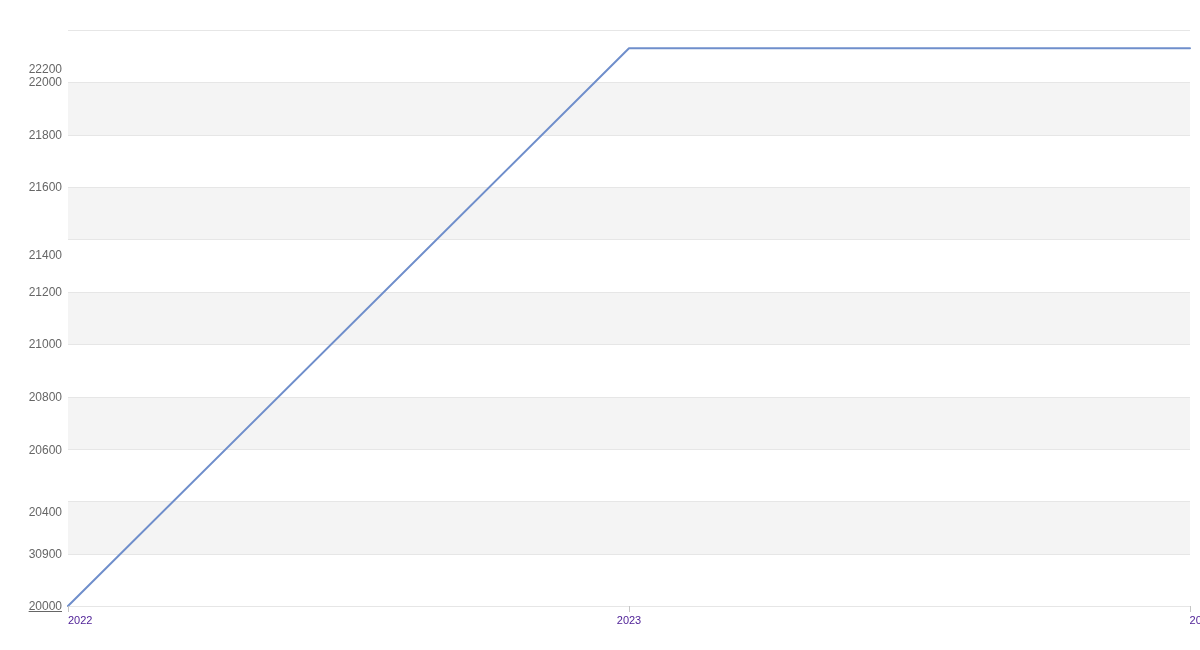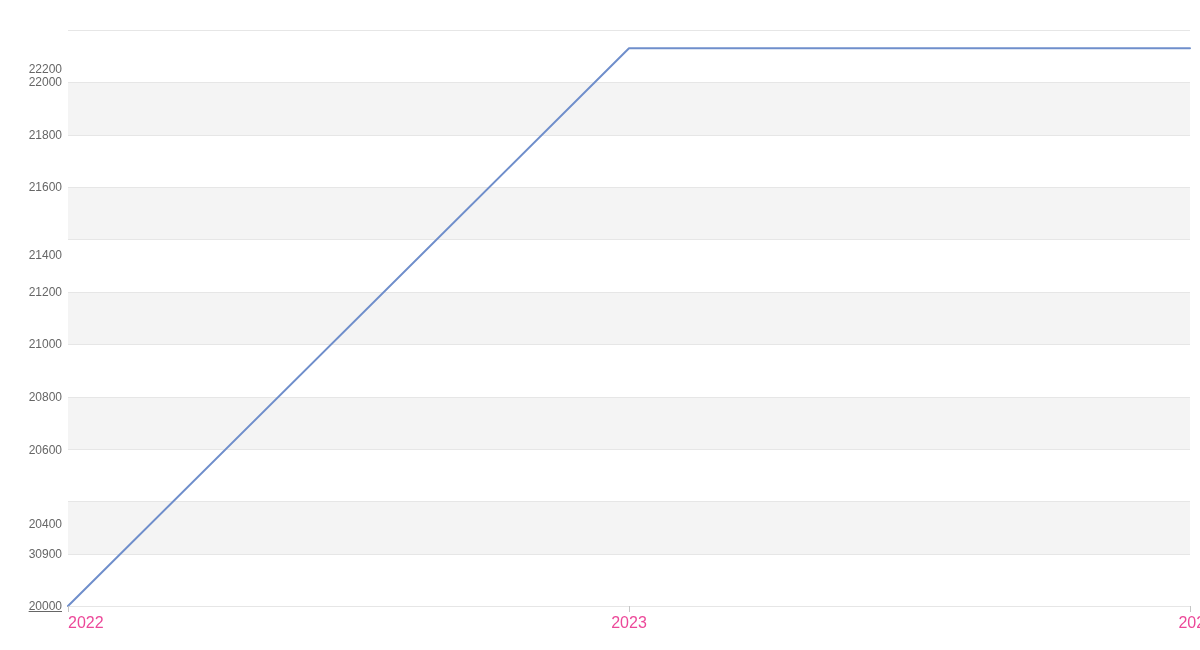"20400" div.ytick { top: 524px -> 512px }
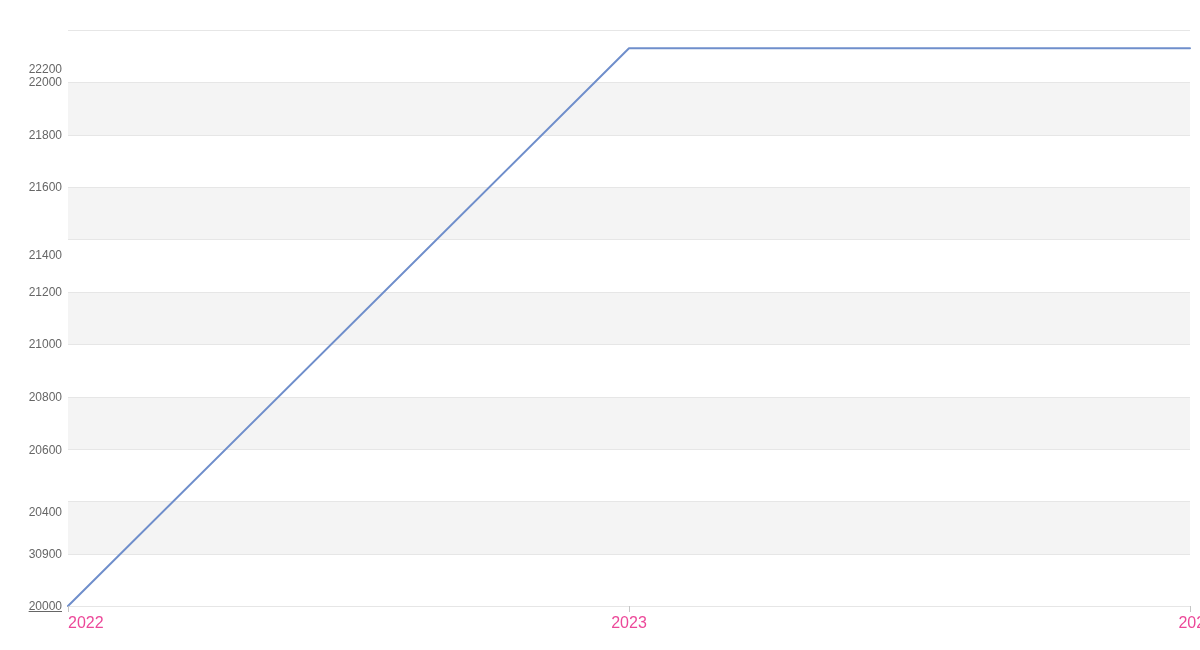"2022" .xtick-label { color: #ec4899 -> #4c1d95; font-size: 16px -> 11px }
